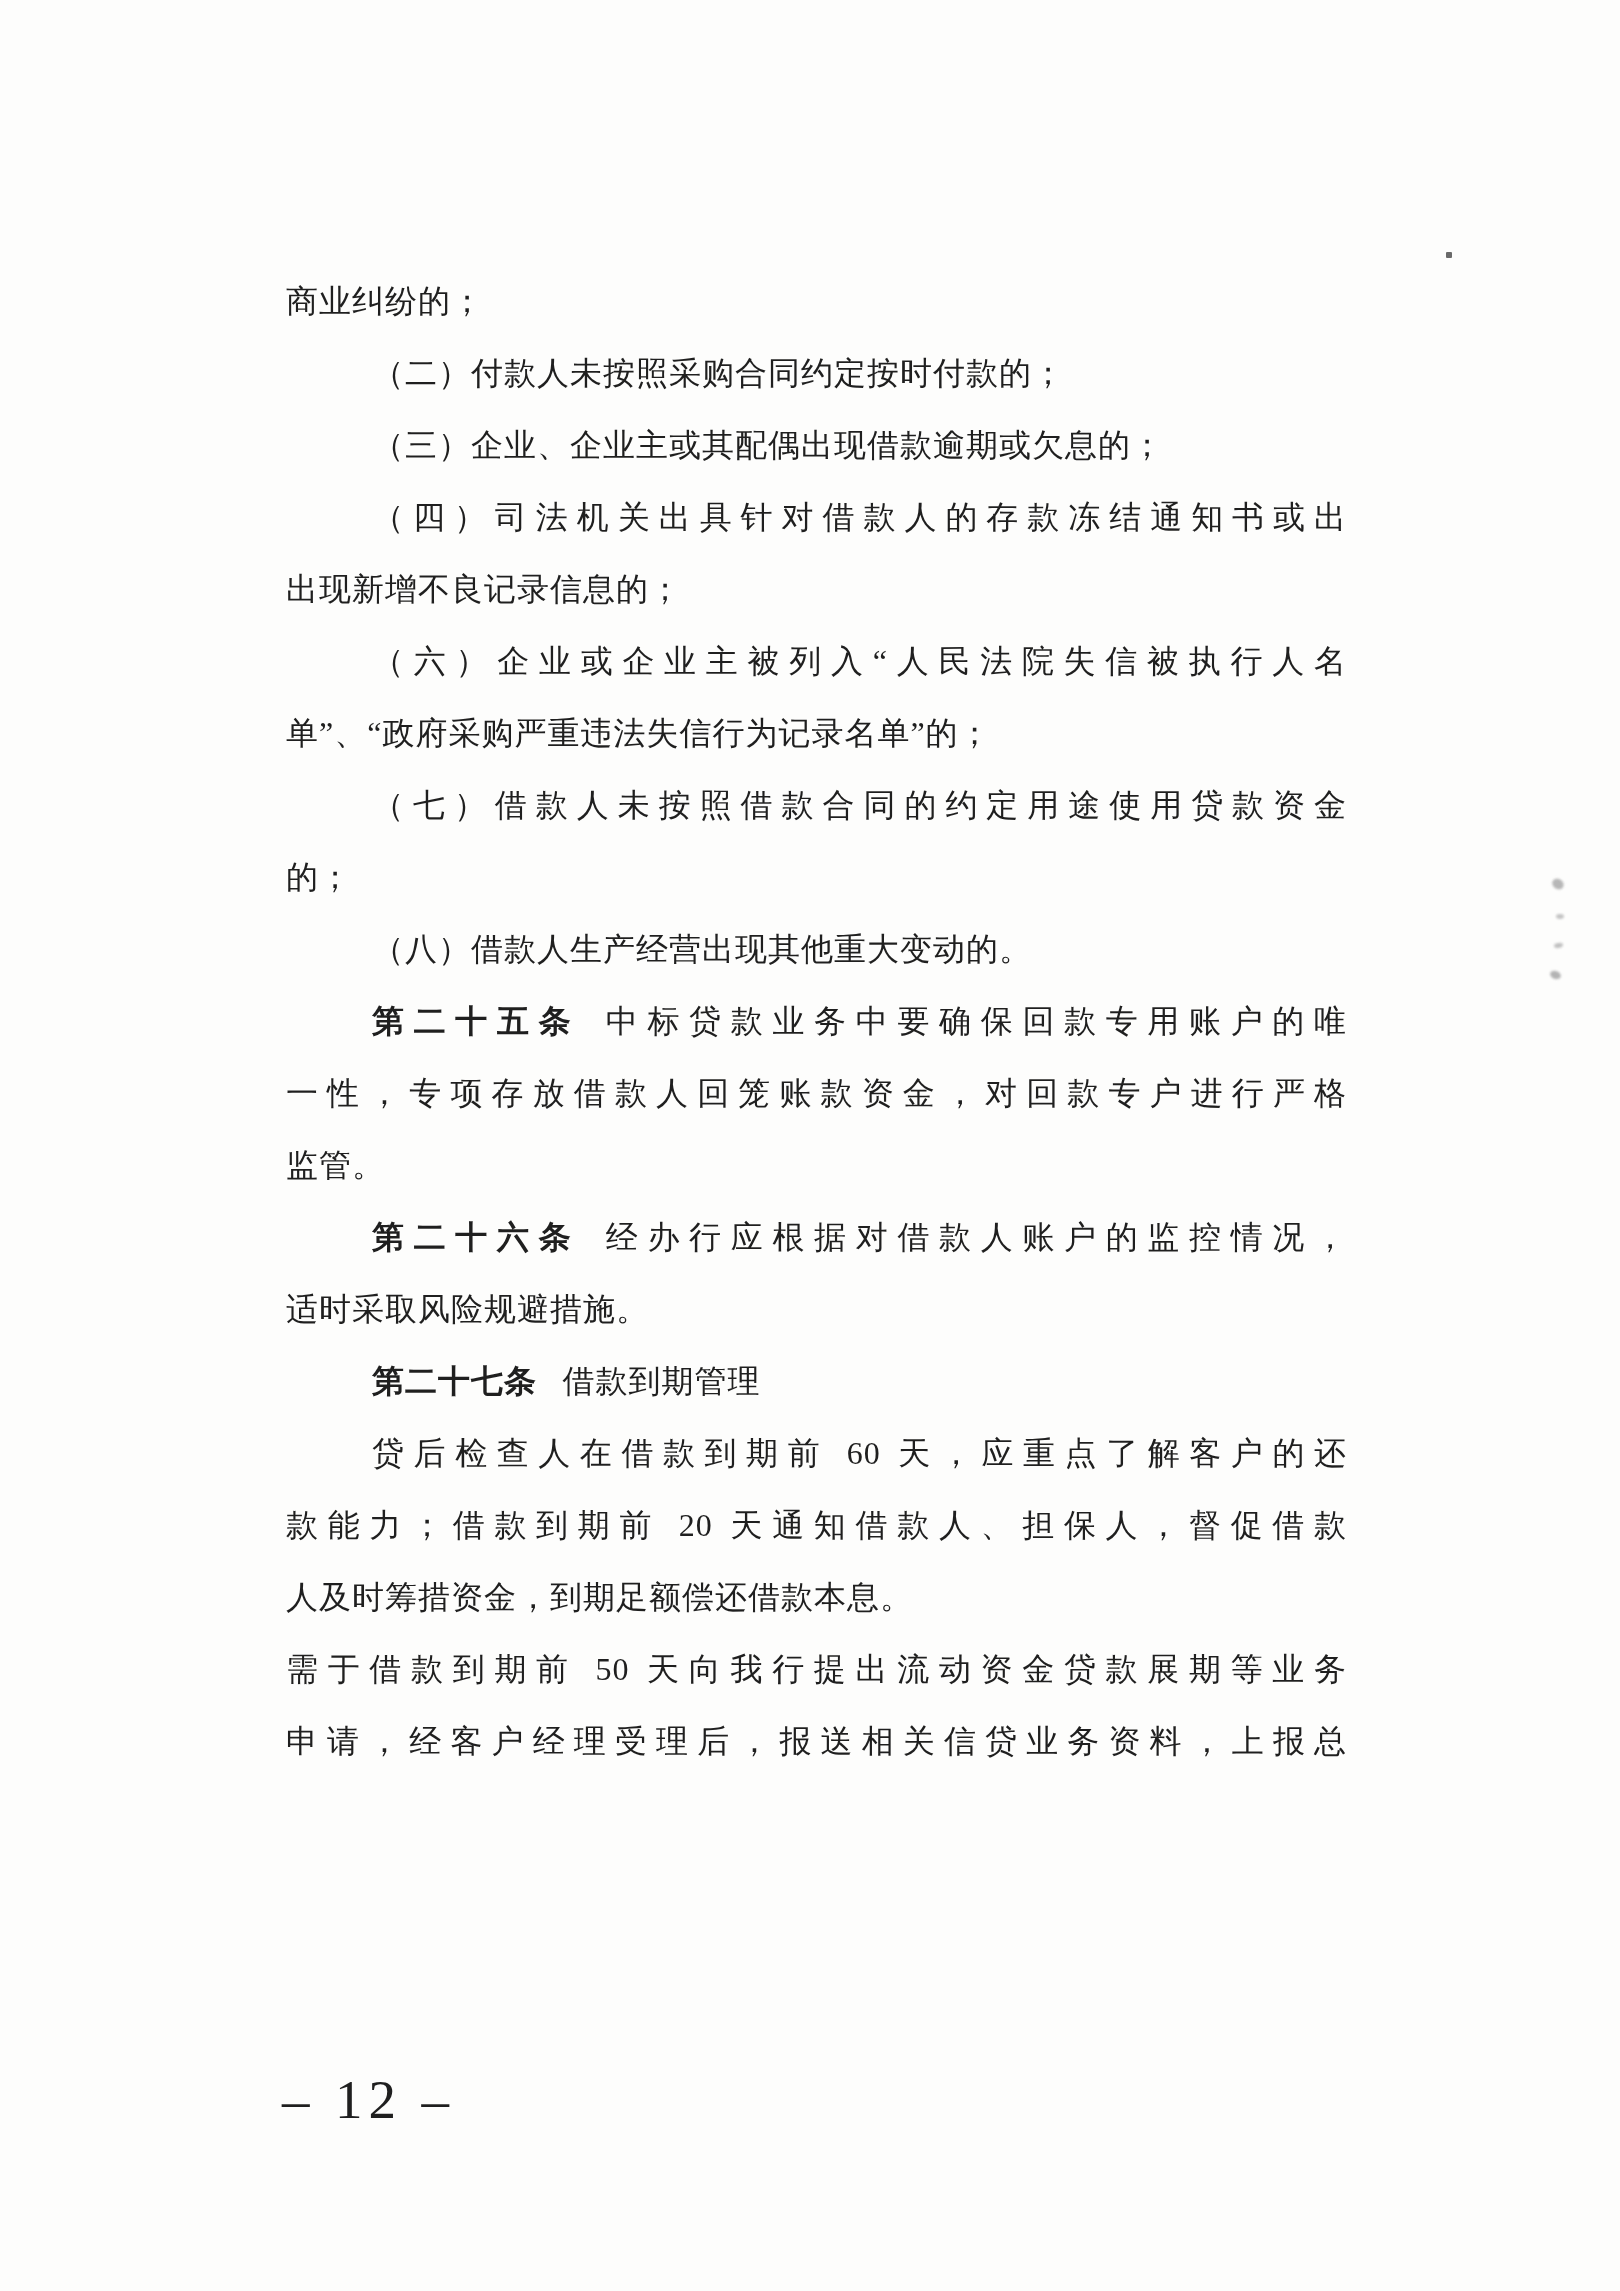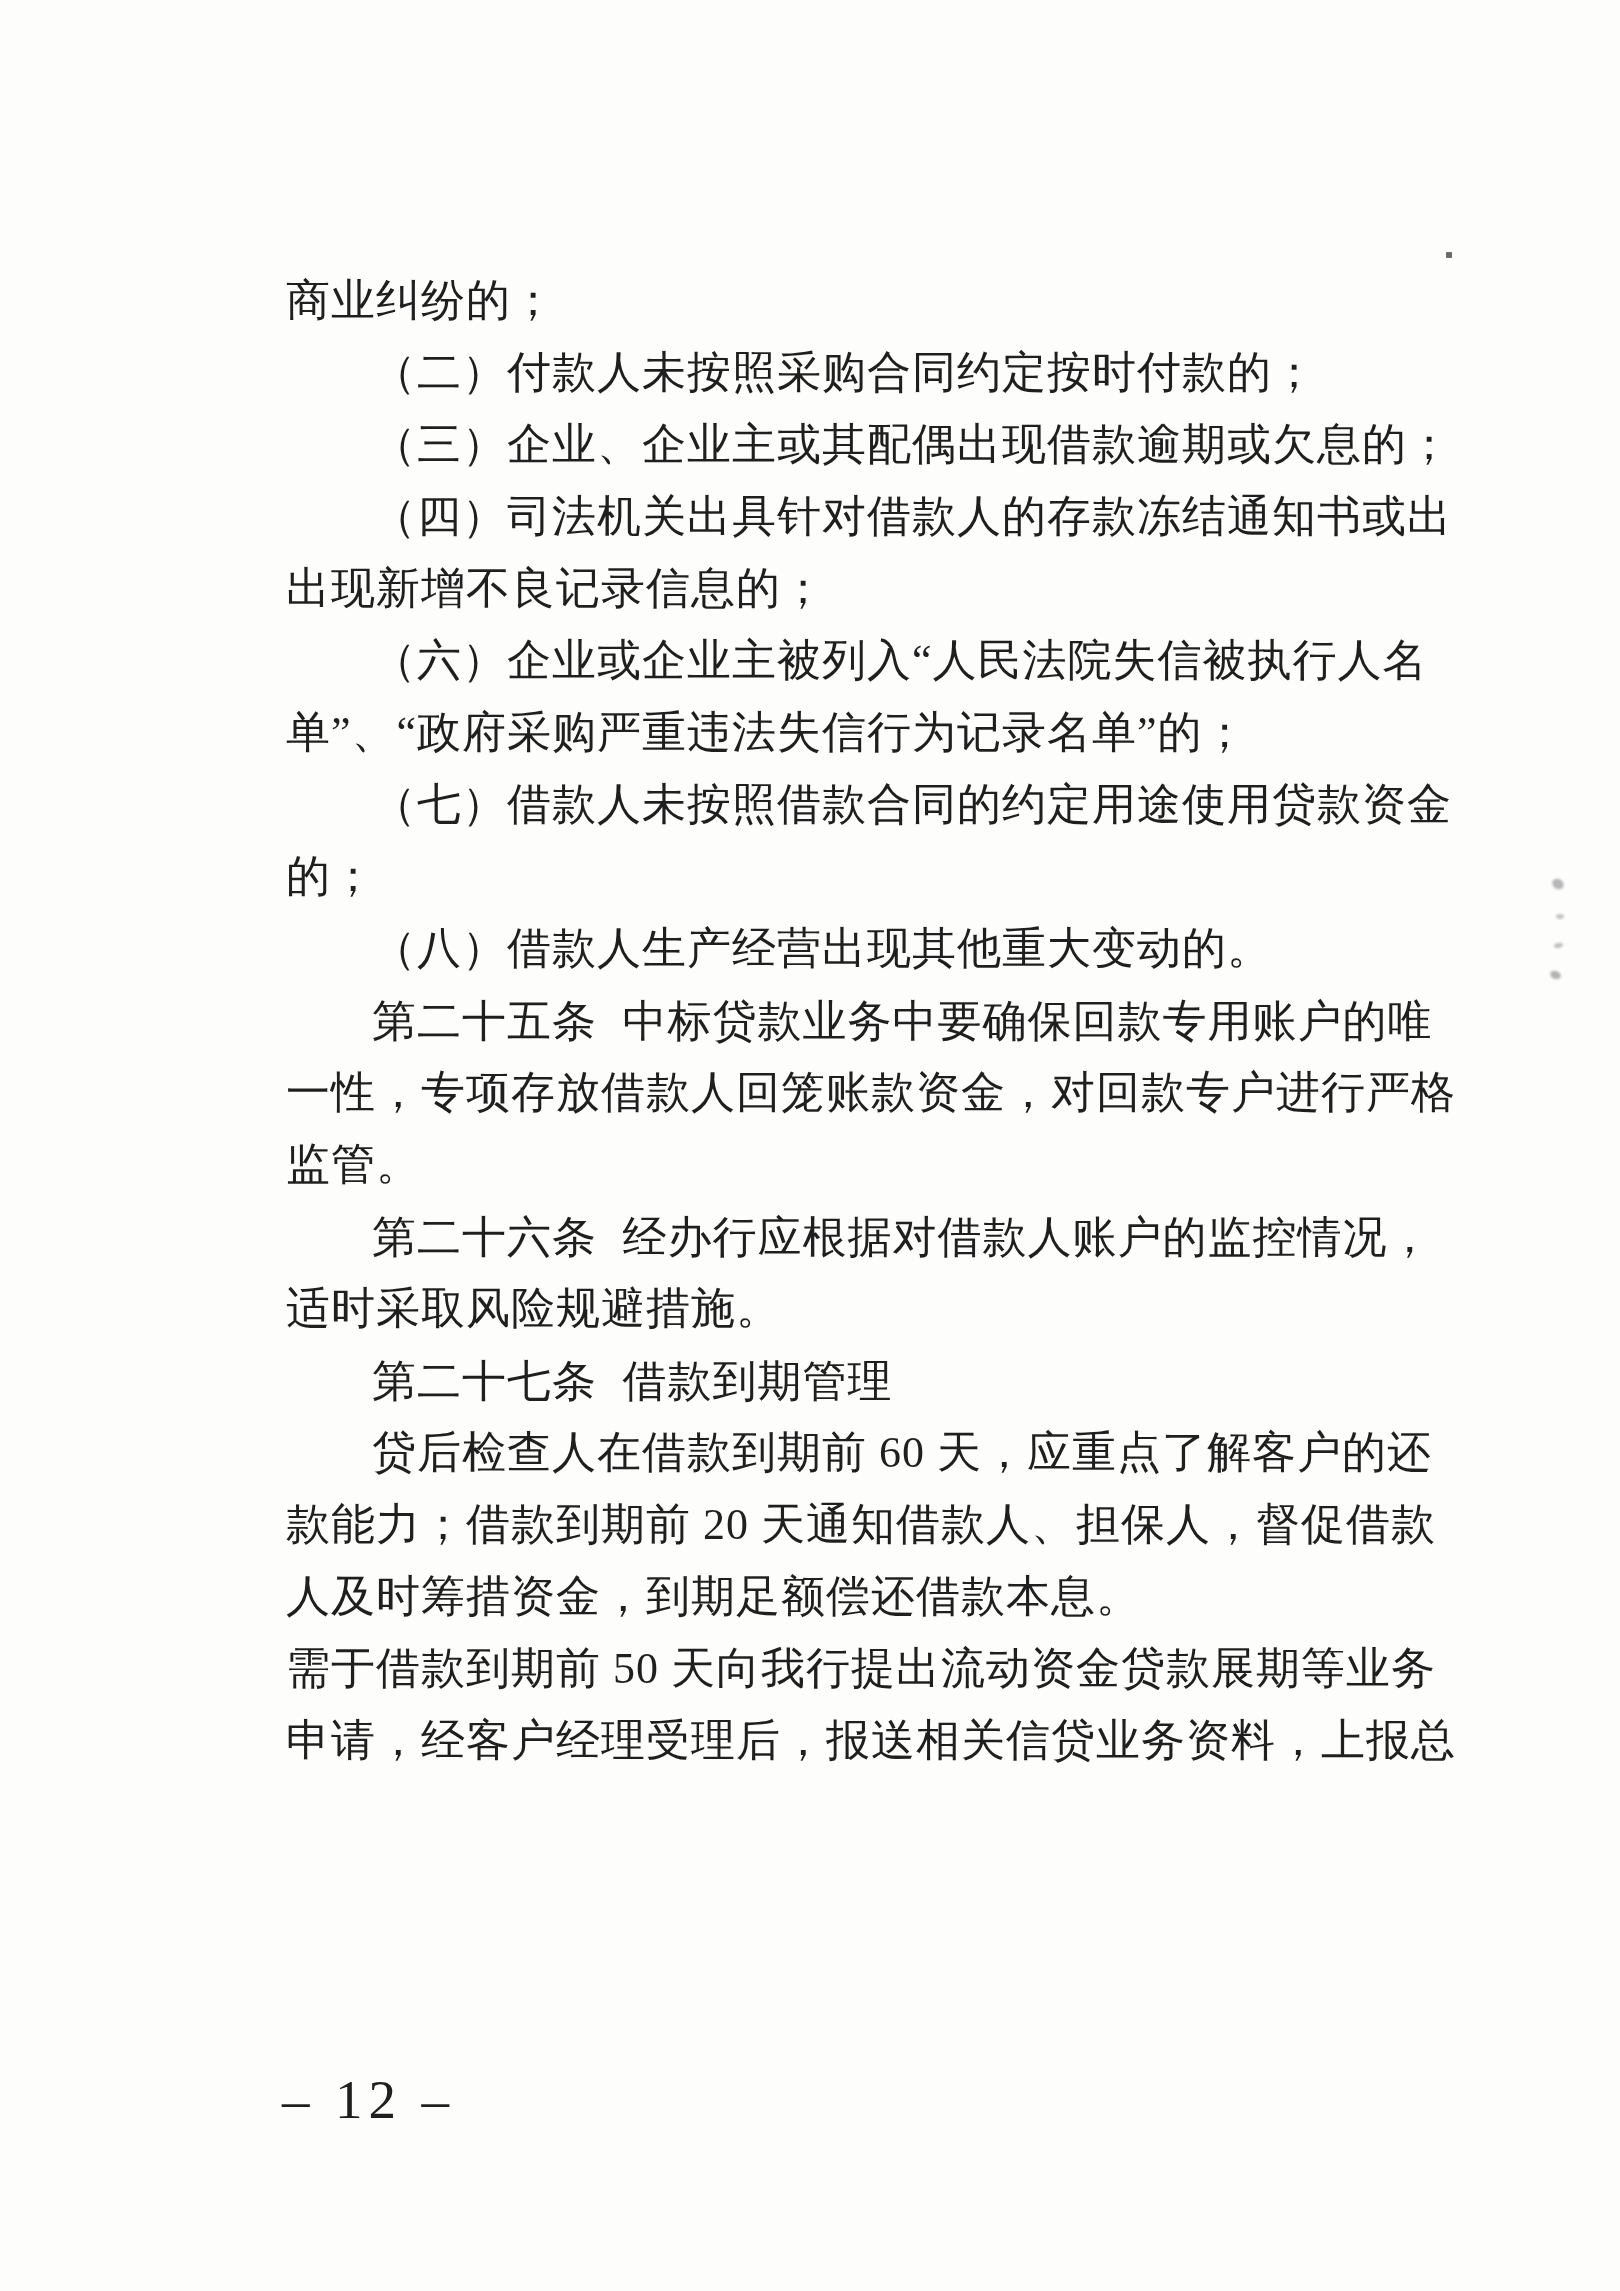"商业纠纷的；" .line { font-size: 44px -> 32px }
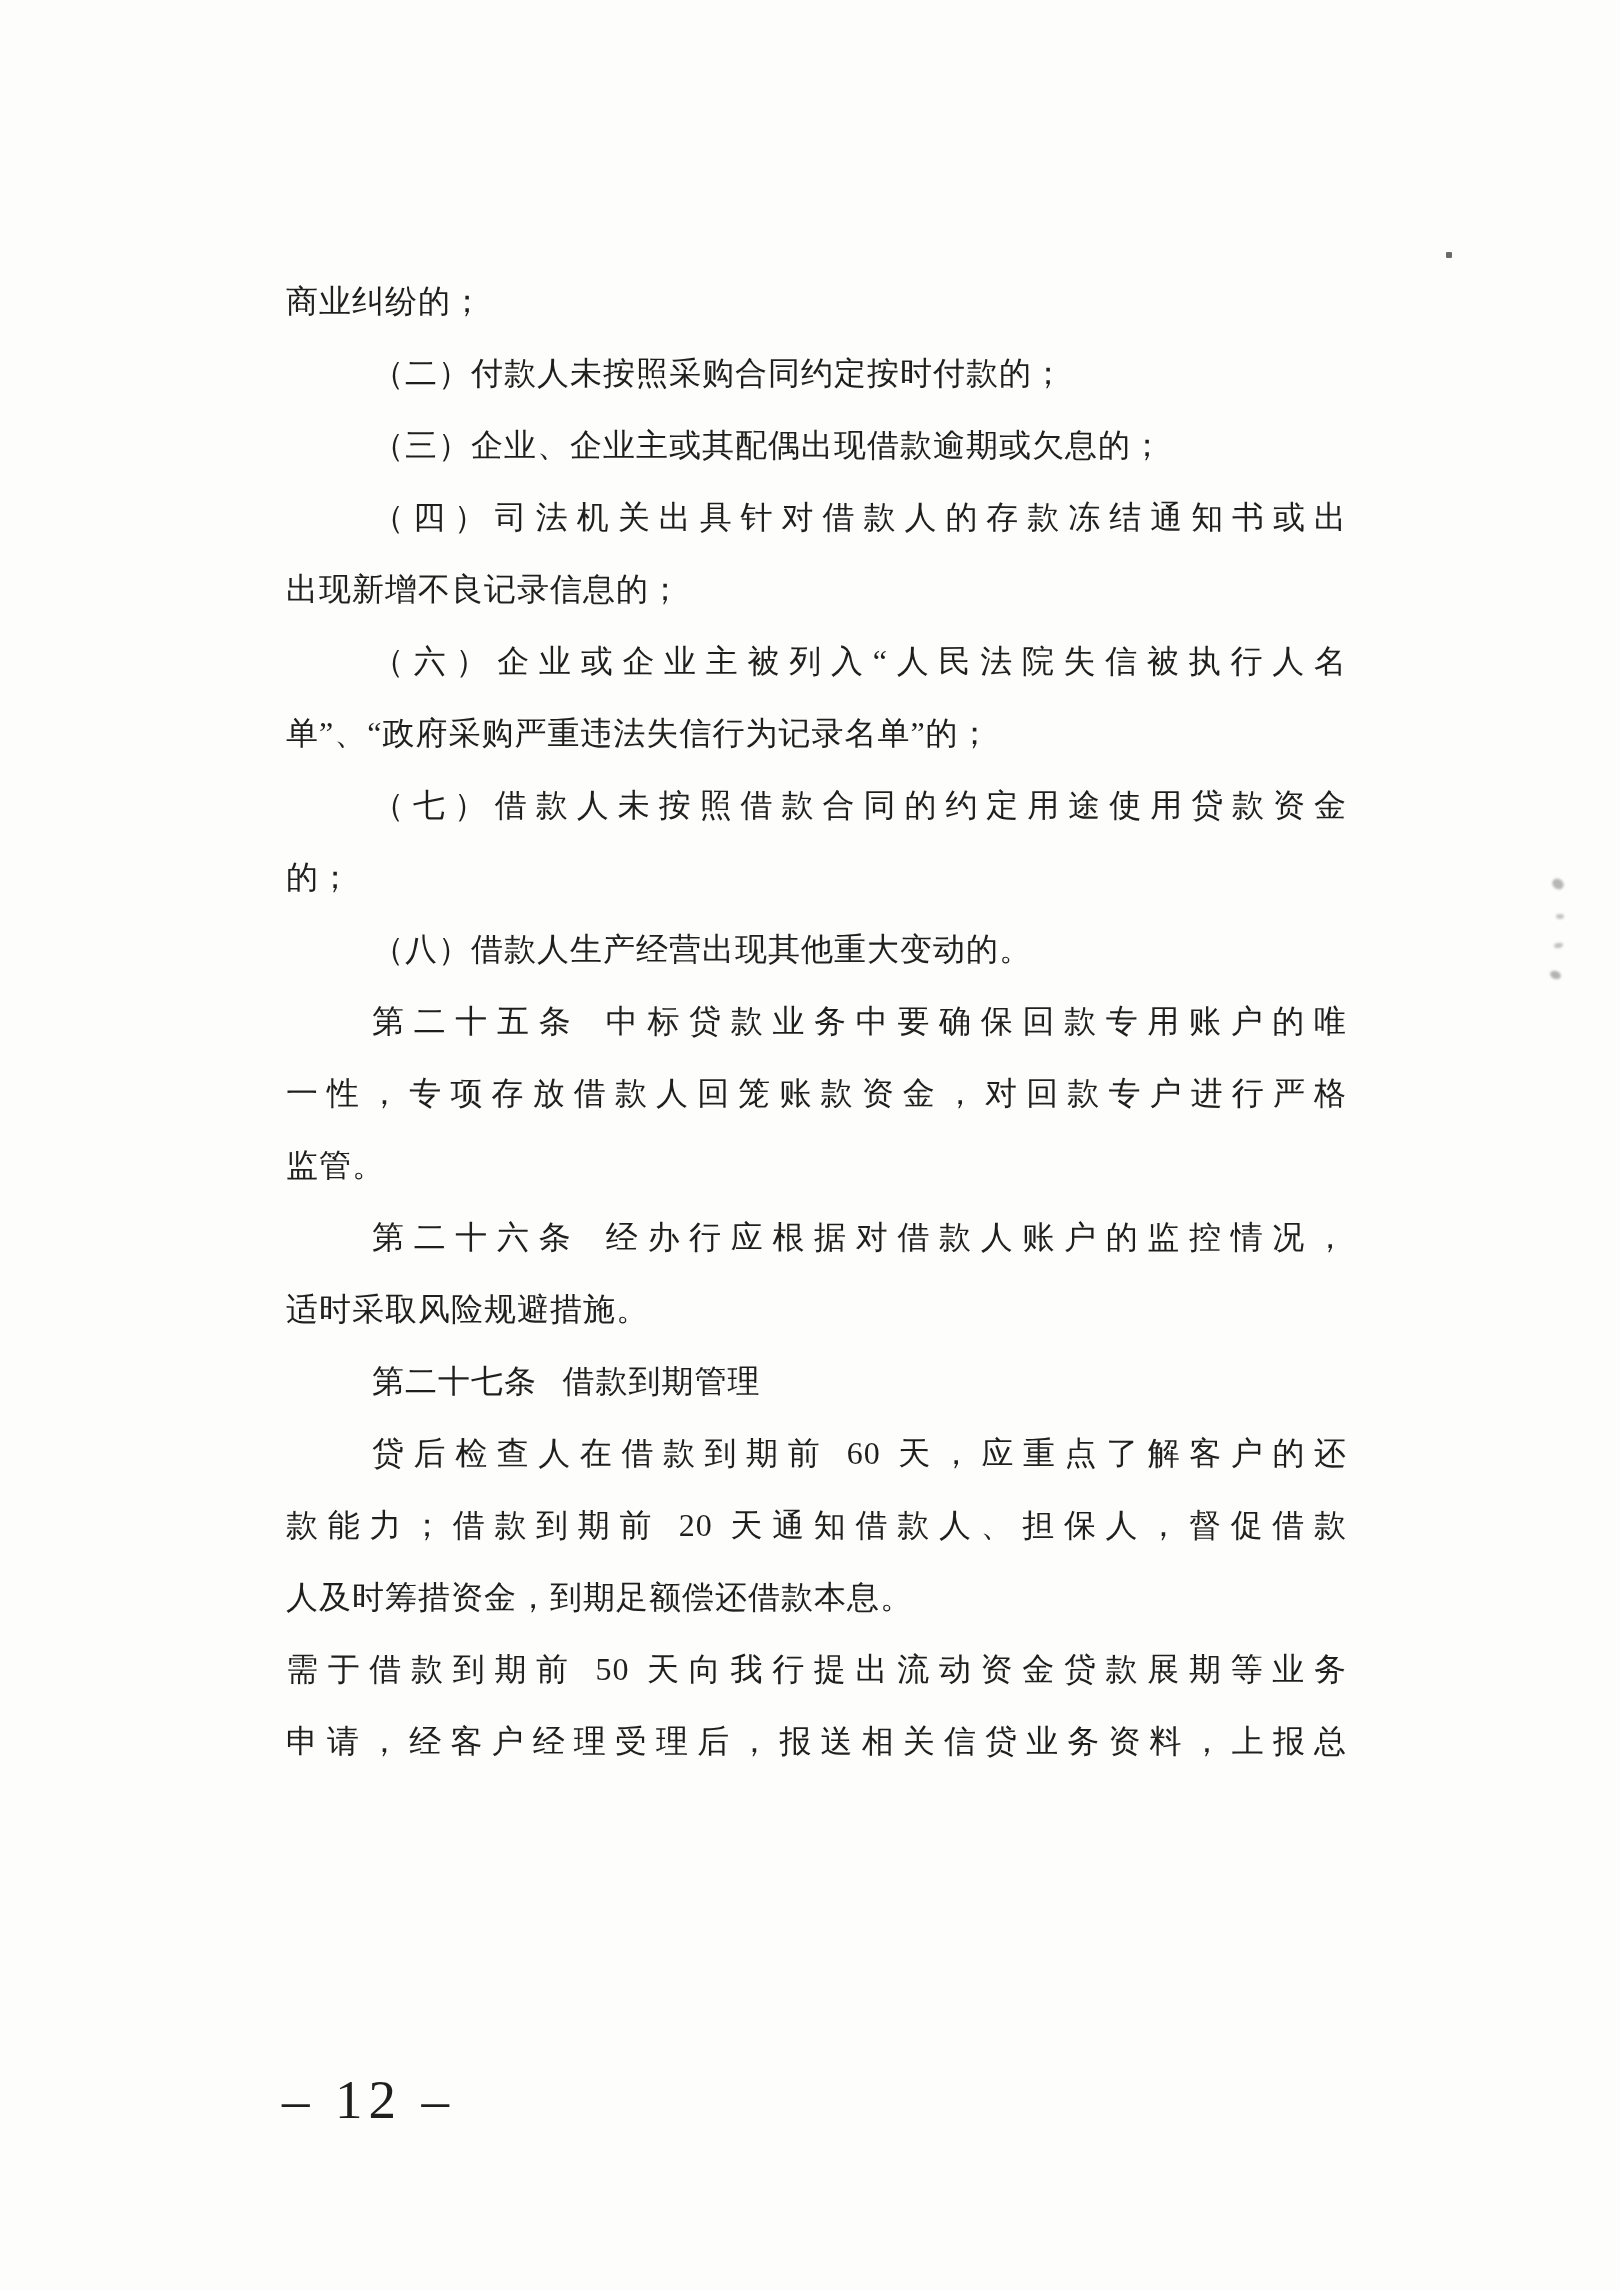"第二十五条" .lead:not(:empty) { font-weight: 400 -> 700 }
